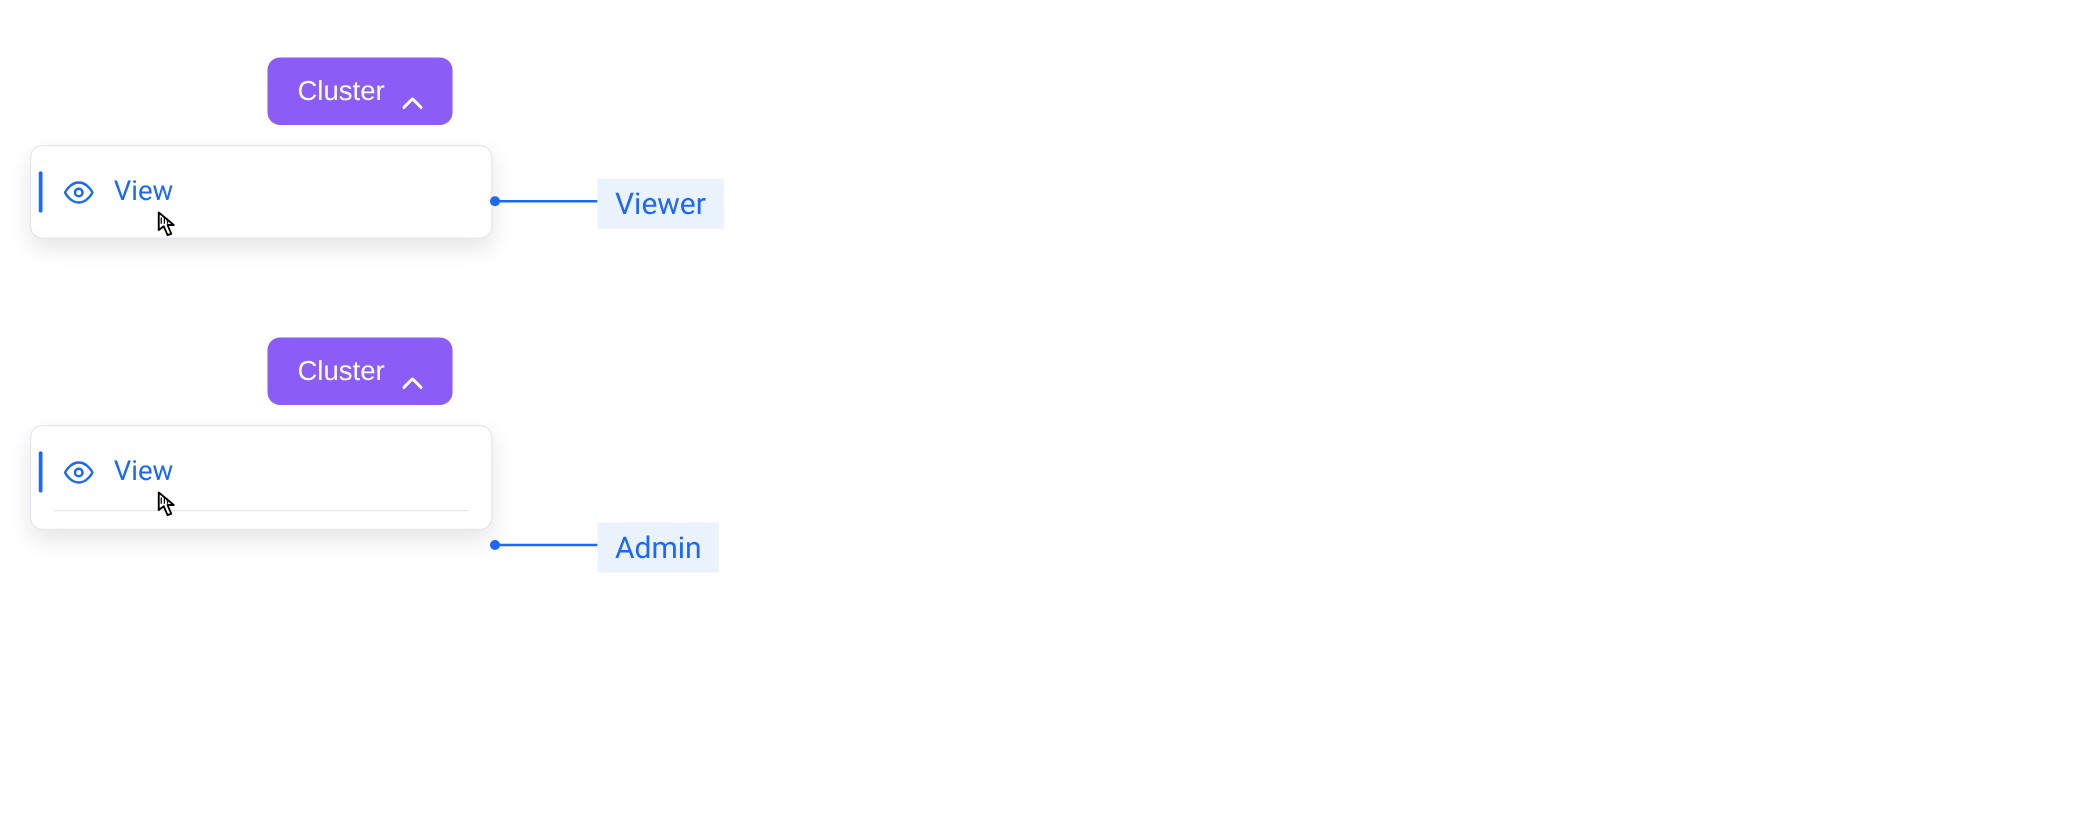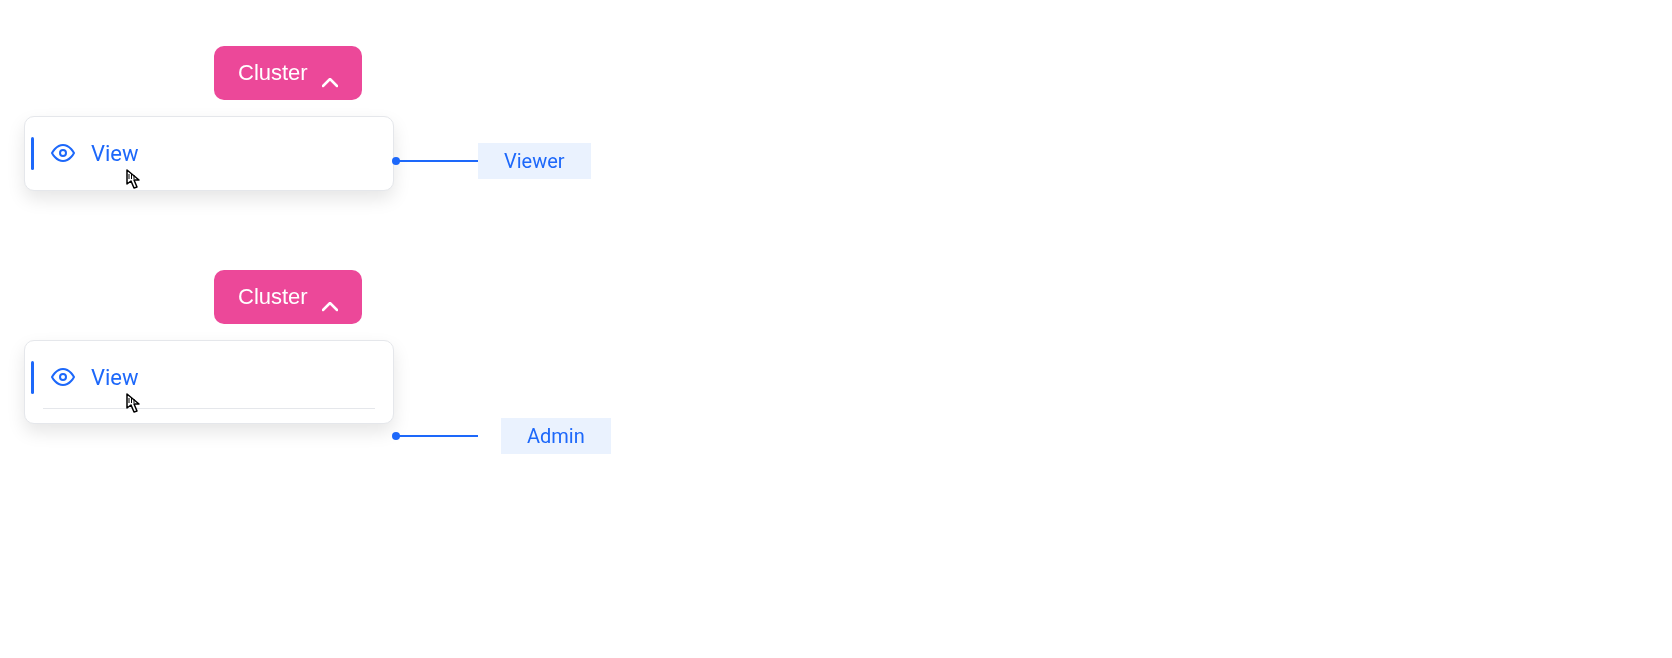"Cluster" .cluster-button { background: #ec4899 -> #8b5cf6 }
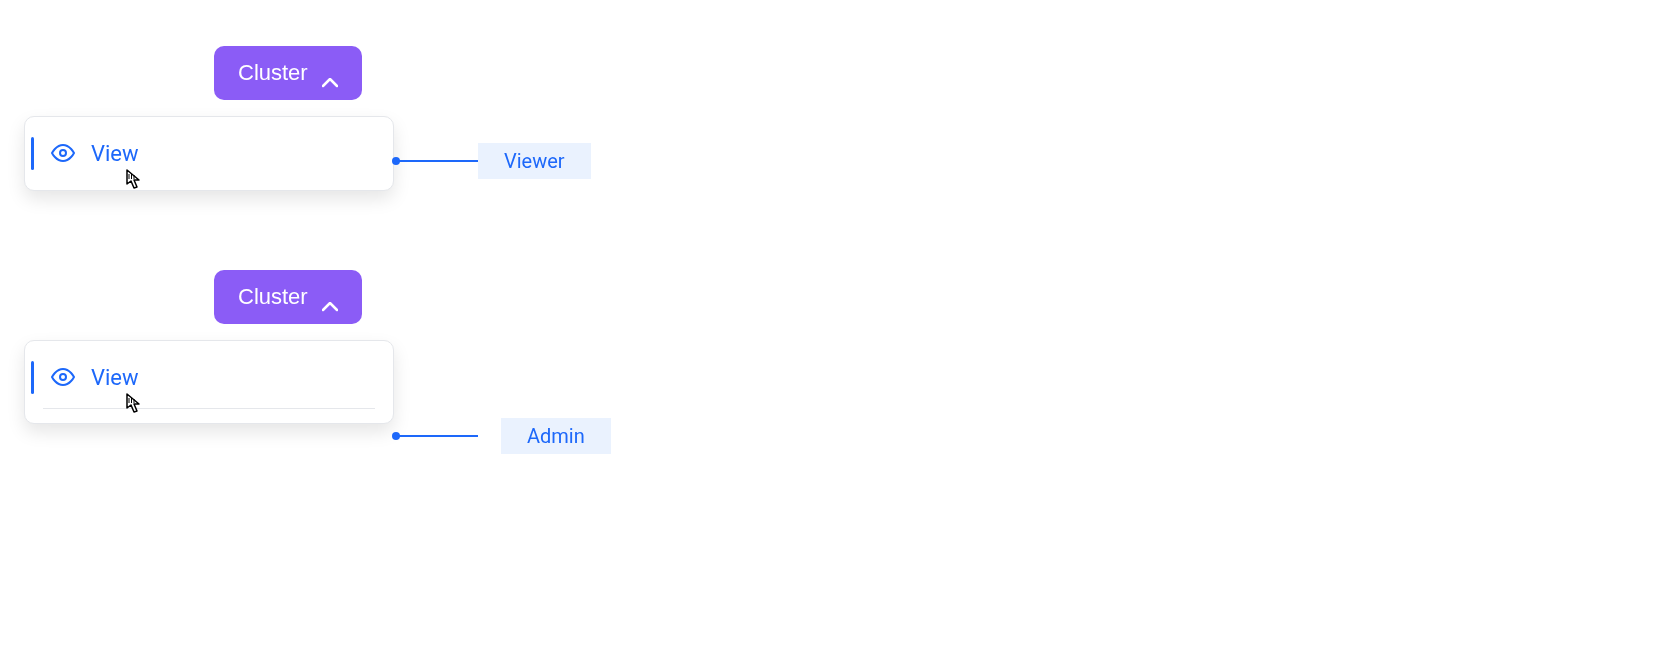"View" .menu-item { align-items: flex-start -> center }
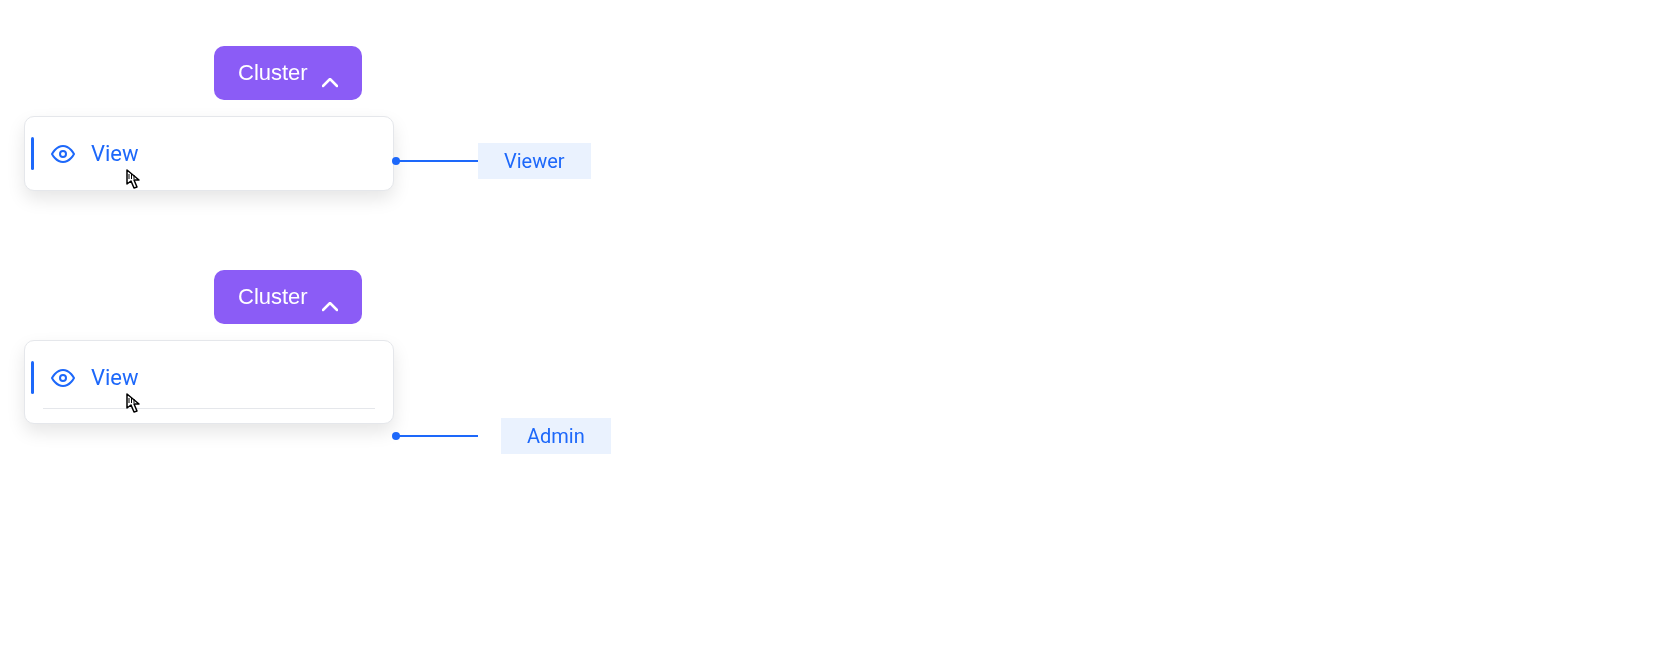"Viewer" .role-badge { font-size: 20px -> 24px; padding: 6px 26px -> 6px 14px }
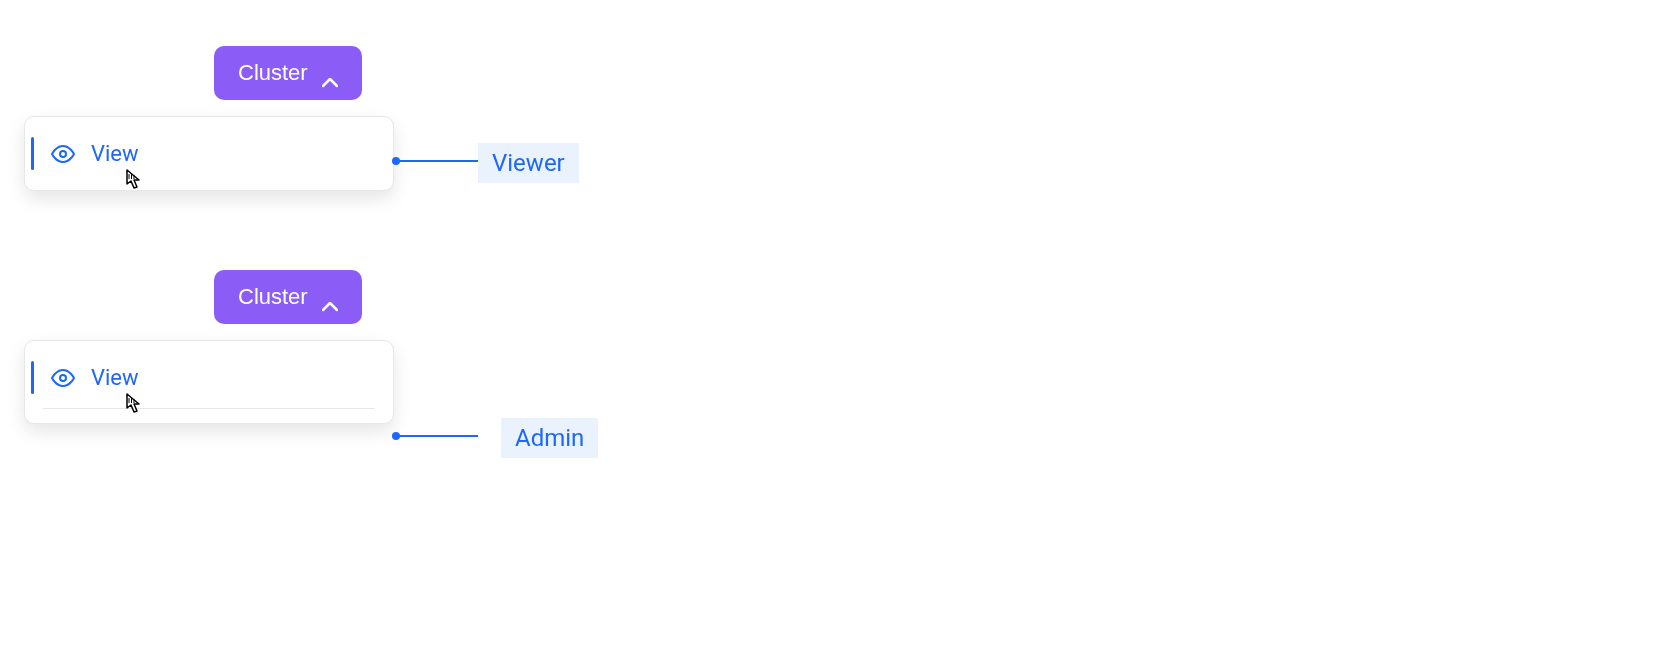"Admin" div.role-badge { margin-left: 23px -> none }
